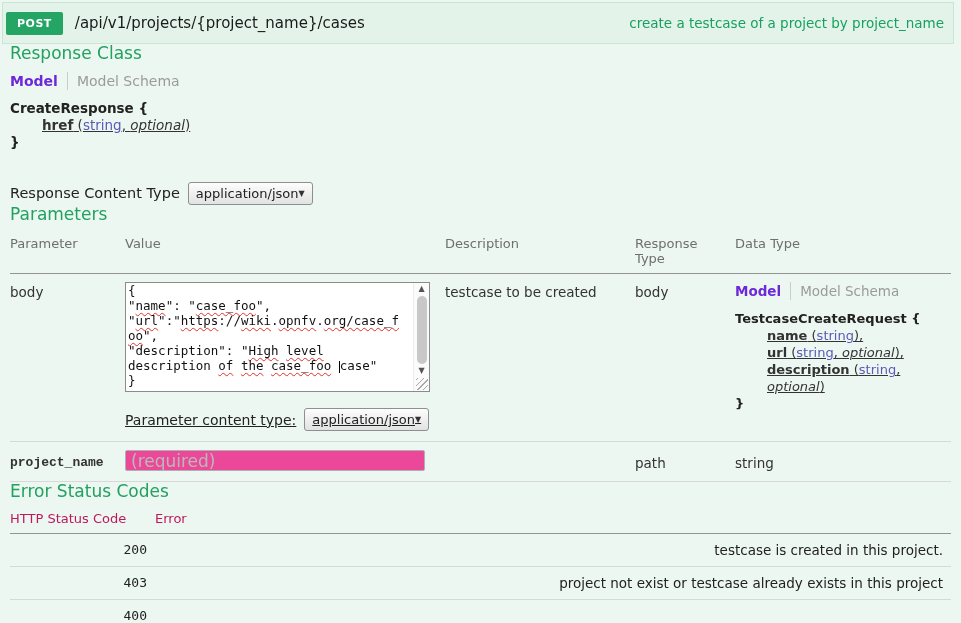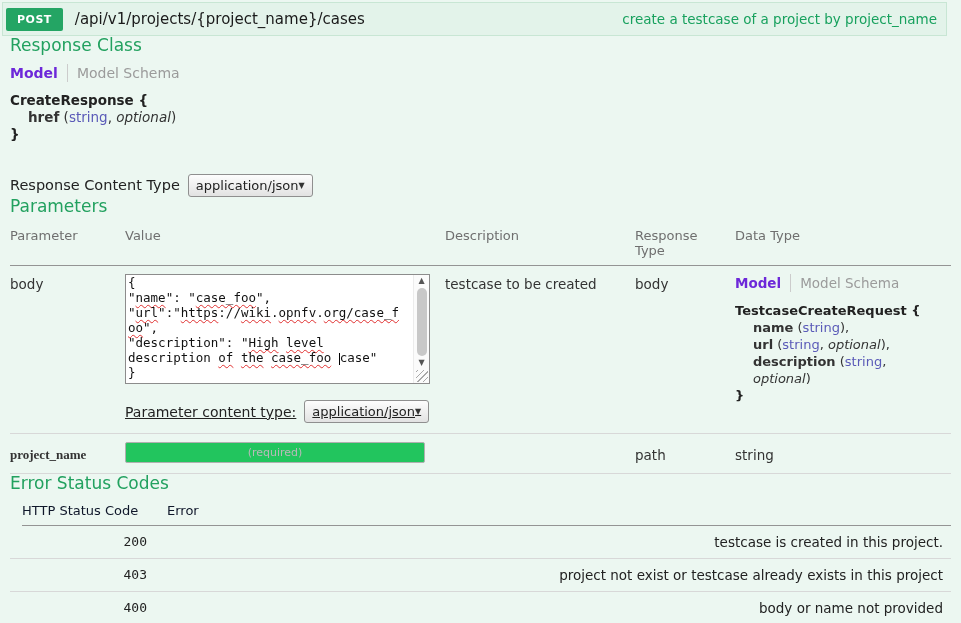"POST" .op-header { height: 34px -> 42px; margin: 2px 14px 0 2px -> 2px 7px 0 2px }
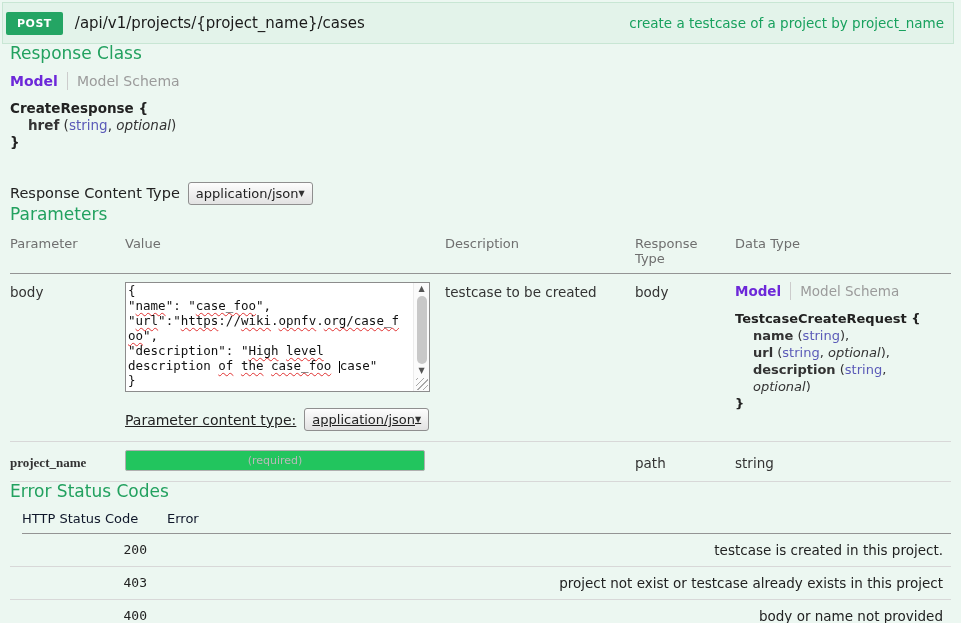"href (string, optional)" .sig-prop { margin-left: 18px -> 32px; text-decoration: none -> underline }
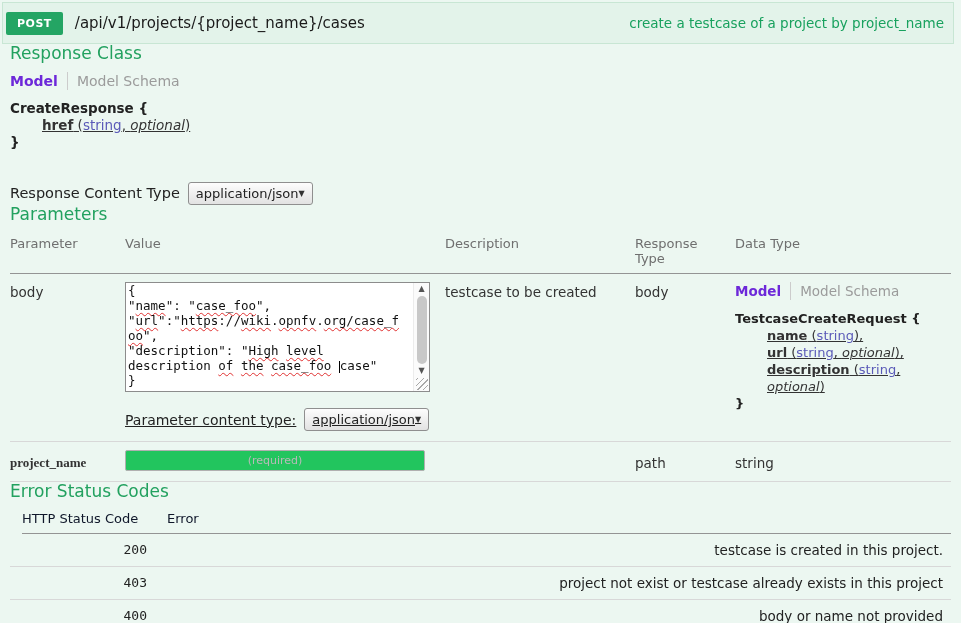"project_name" .mono { font-family: Liberation Serif, serif -> Liberation Mono, monospace }
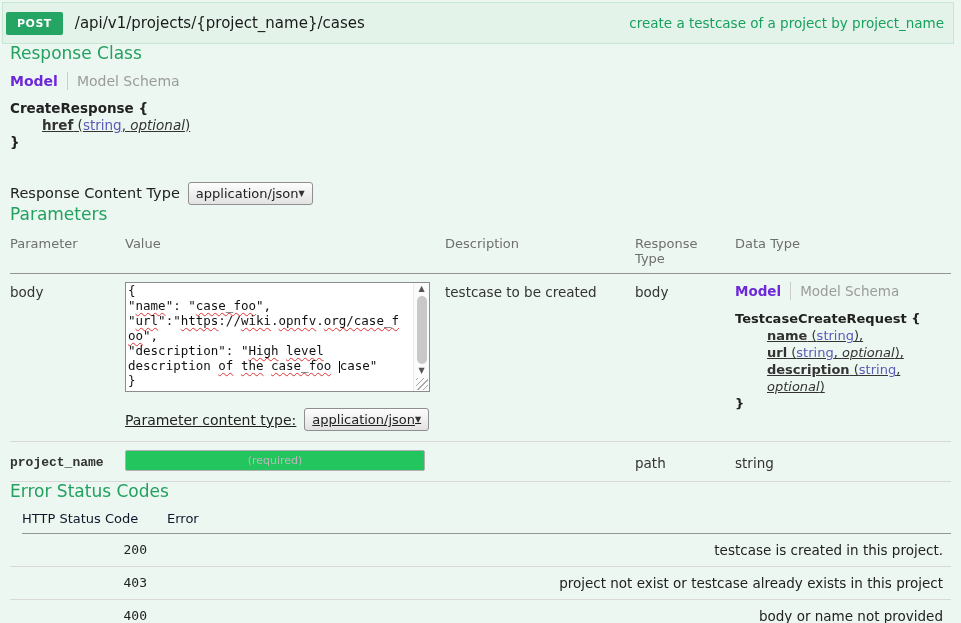"(required)" .text-input { background: #22c55e -> #ec4899; font-size: 11px -> 17px; text-align: center -> none }
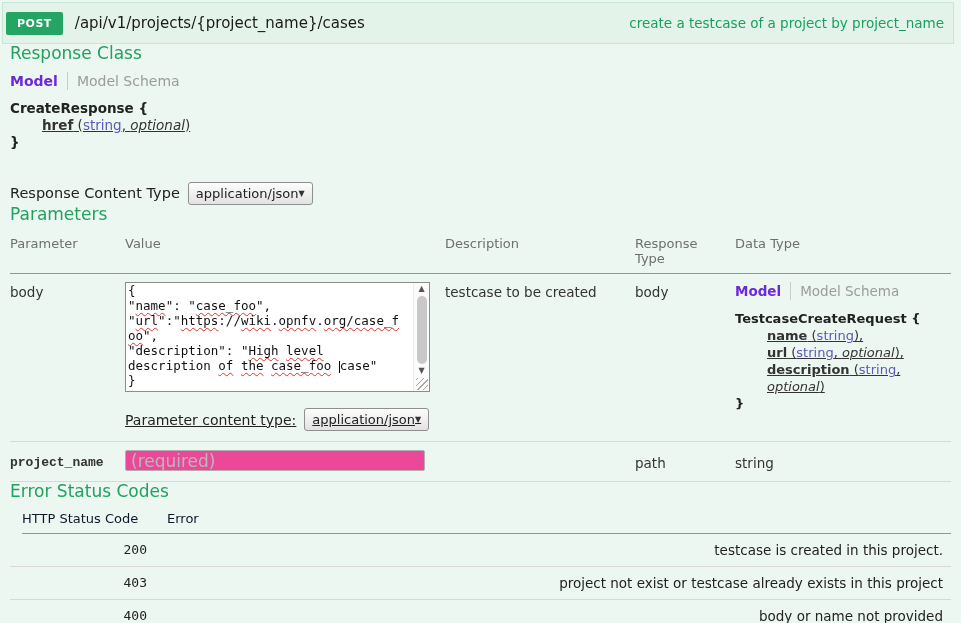"HTTP Status Code" .error-head { color: #0f172a -> #be185d; margin-left: 12px -> none }
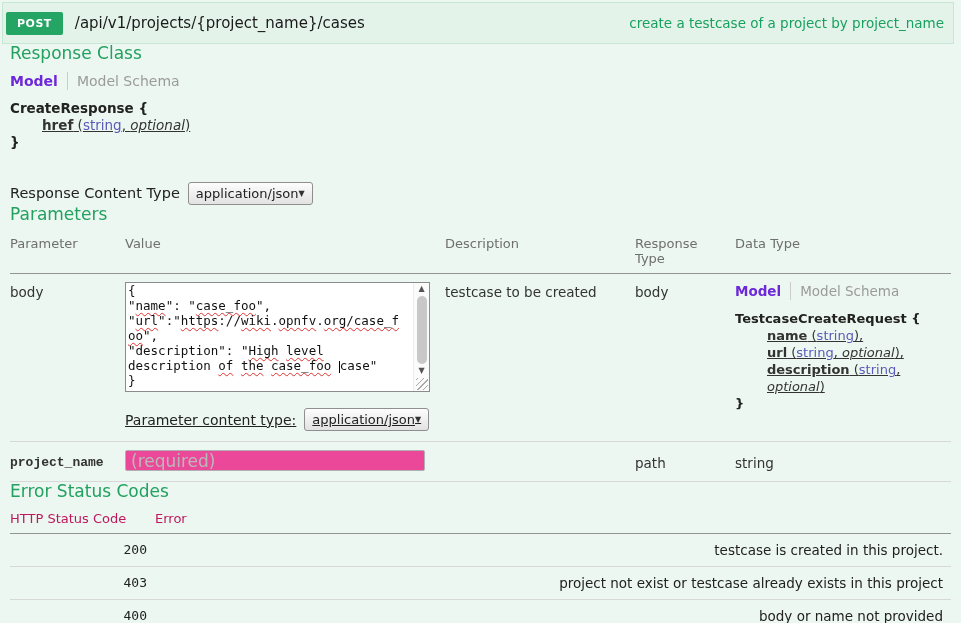"body or name not provided" div.cell { html: <div>body or name not provided</div> -> none }
